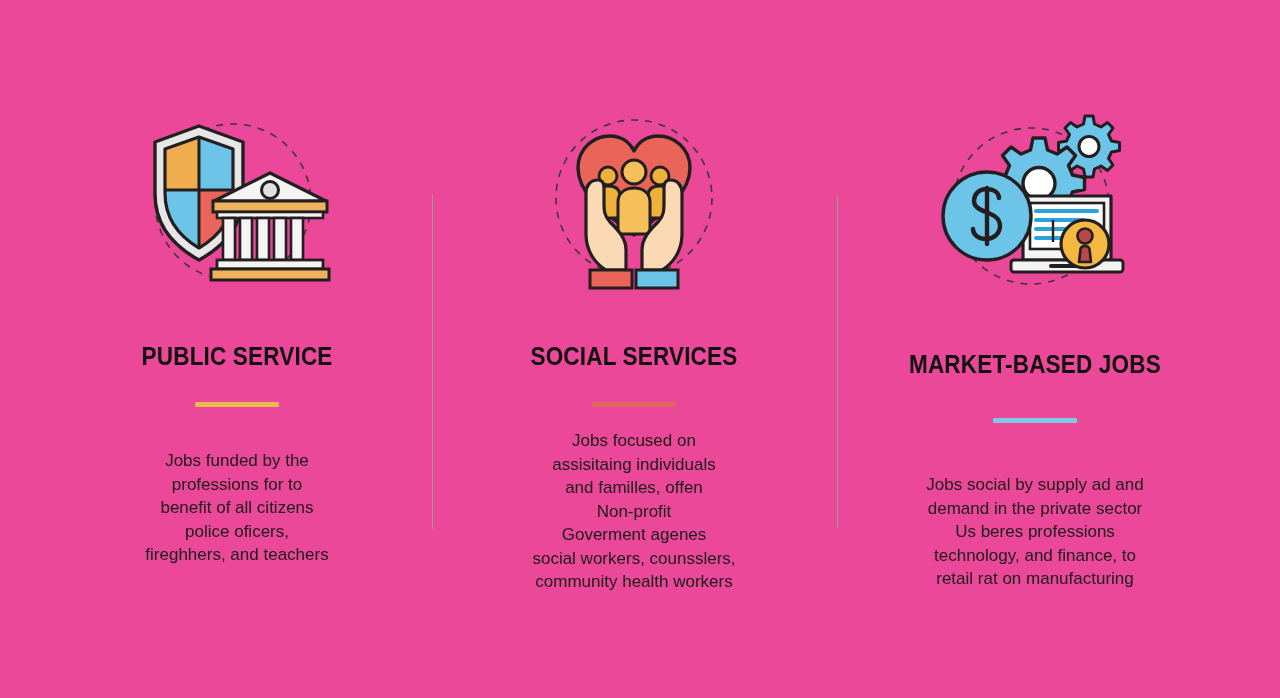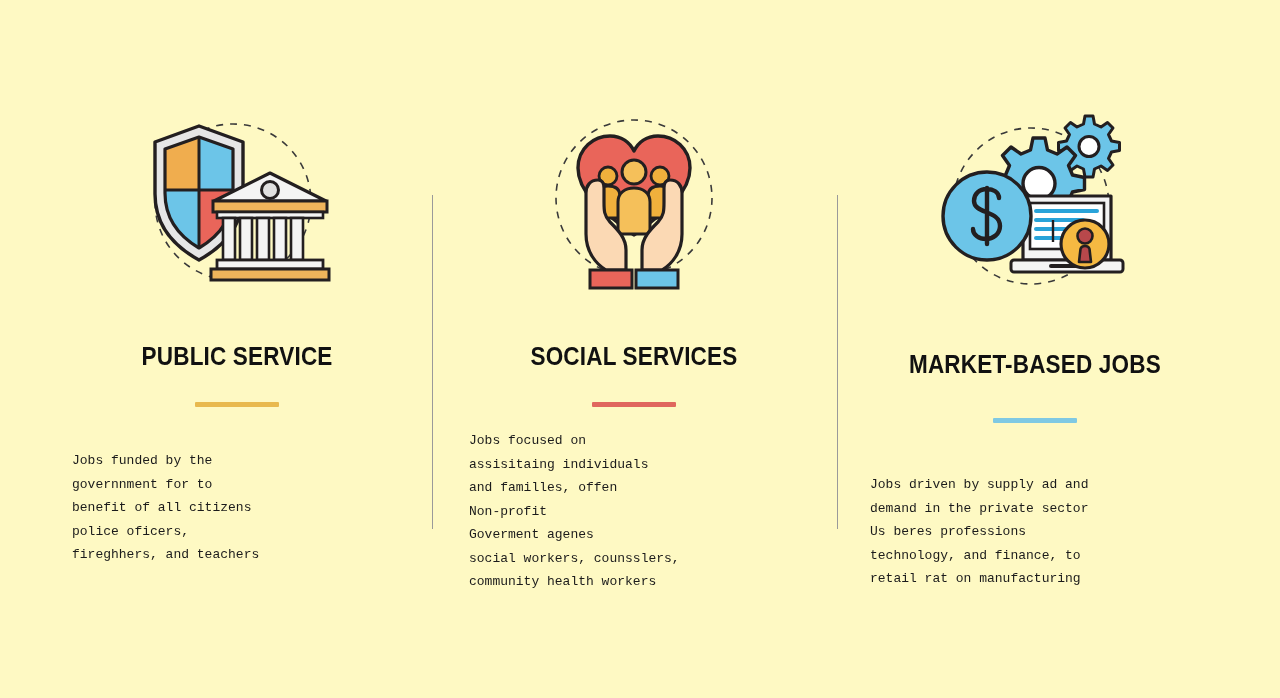"PUBLIC SERVICE" .board { background: #fef9c3 -> #ec4899 }
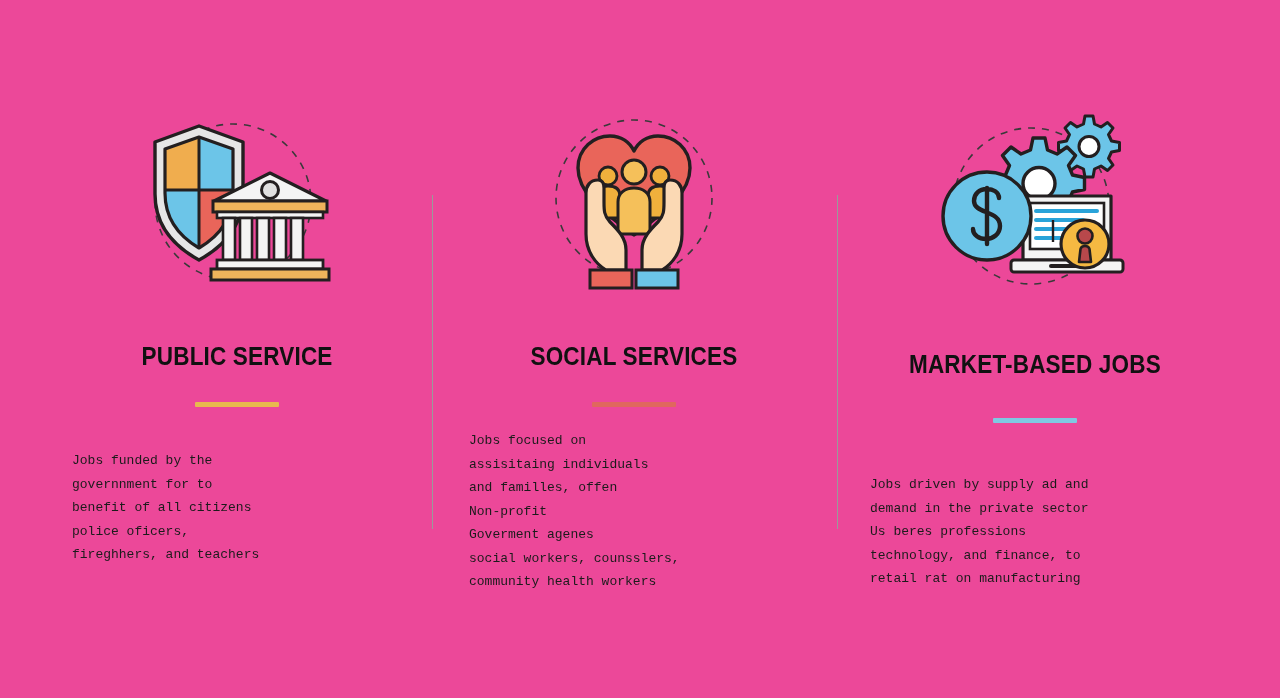"Jobs focused on" .card-body { font-family: Liberation Mono, monospace -> none; font-size: 13px -> 17px; text-align: left -> center }
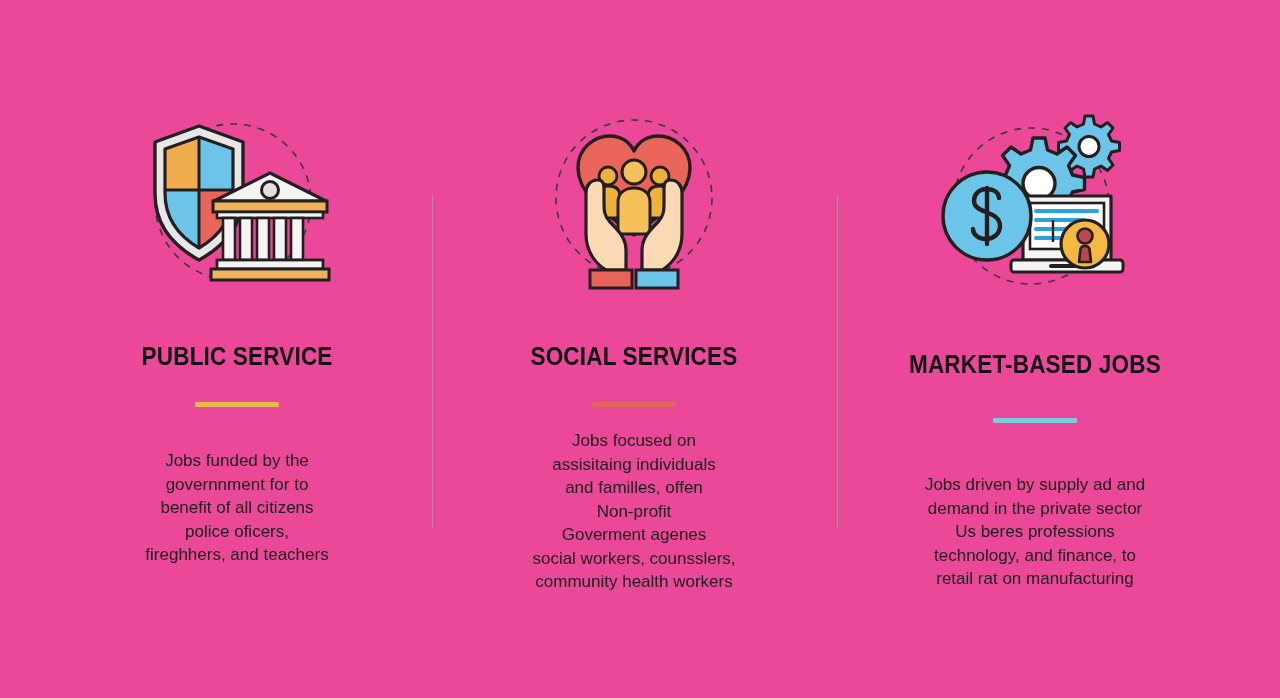"Jobs funded by the" div.card-body { text: governnment -> professions }
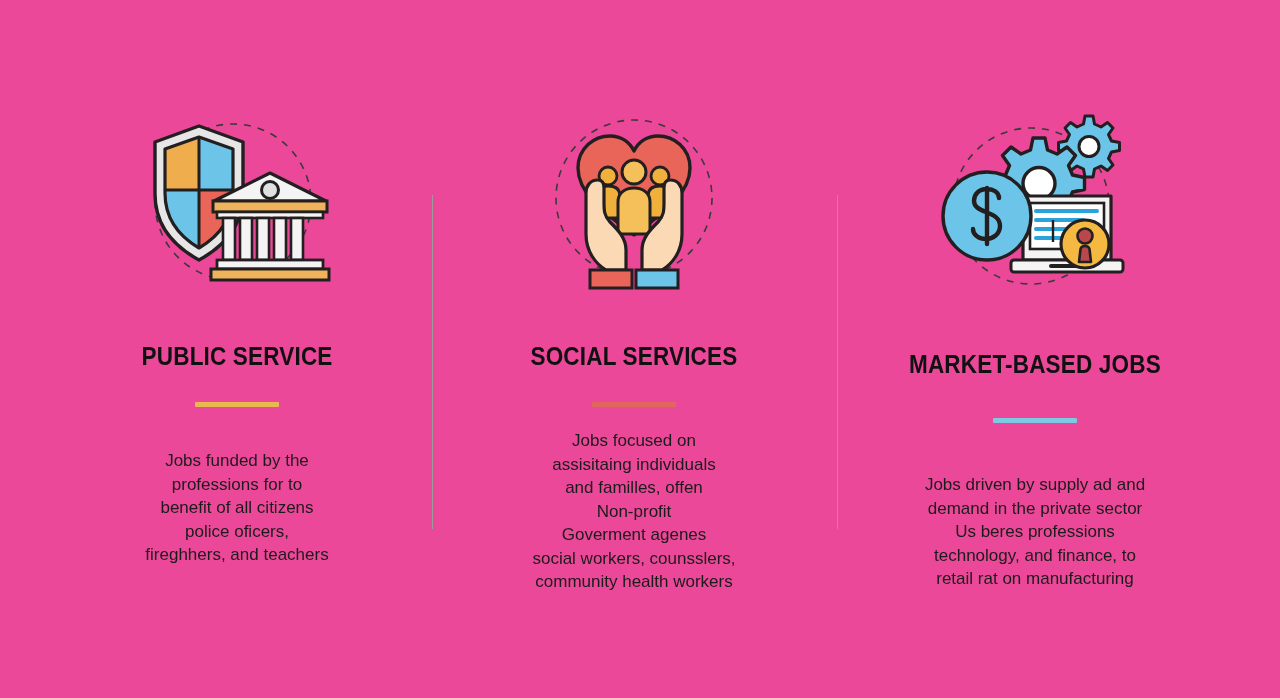"Jobs driven by supply ad" div.card-body { text: driven -> social }
